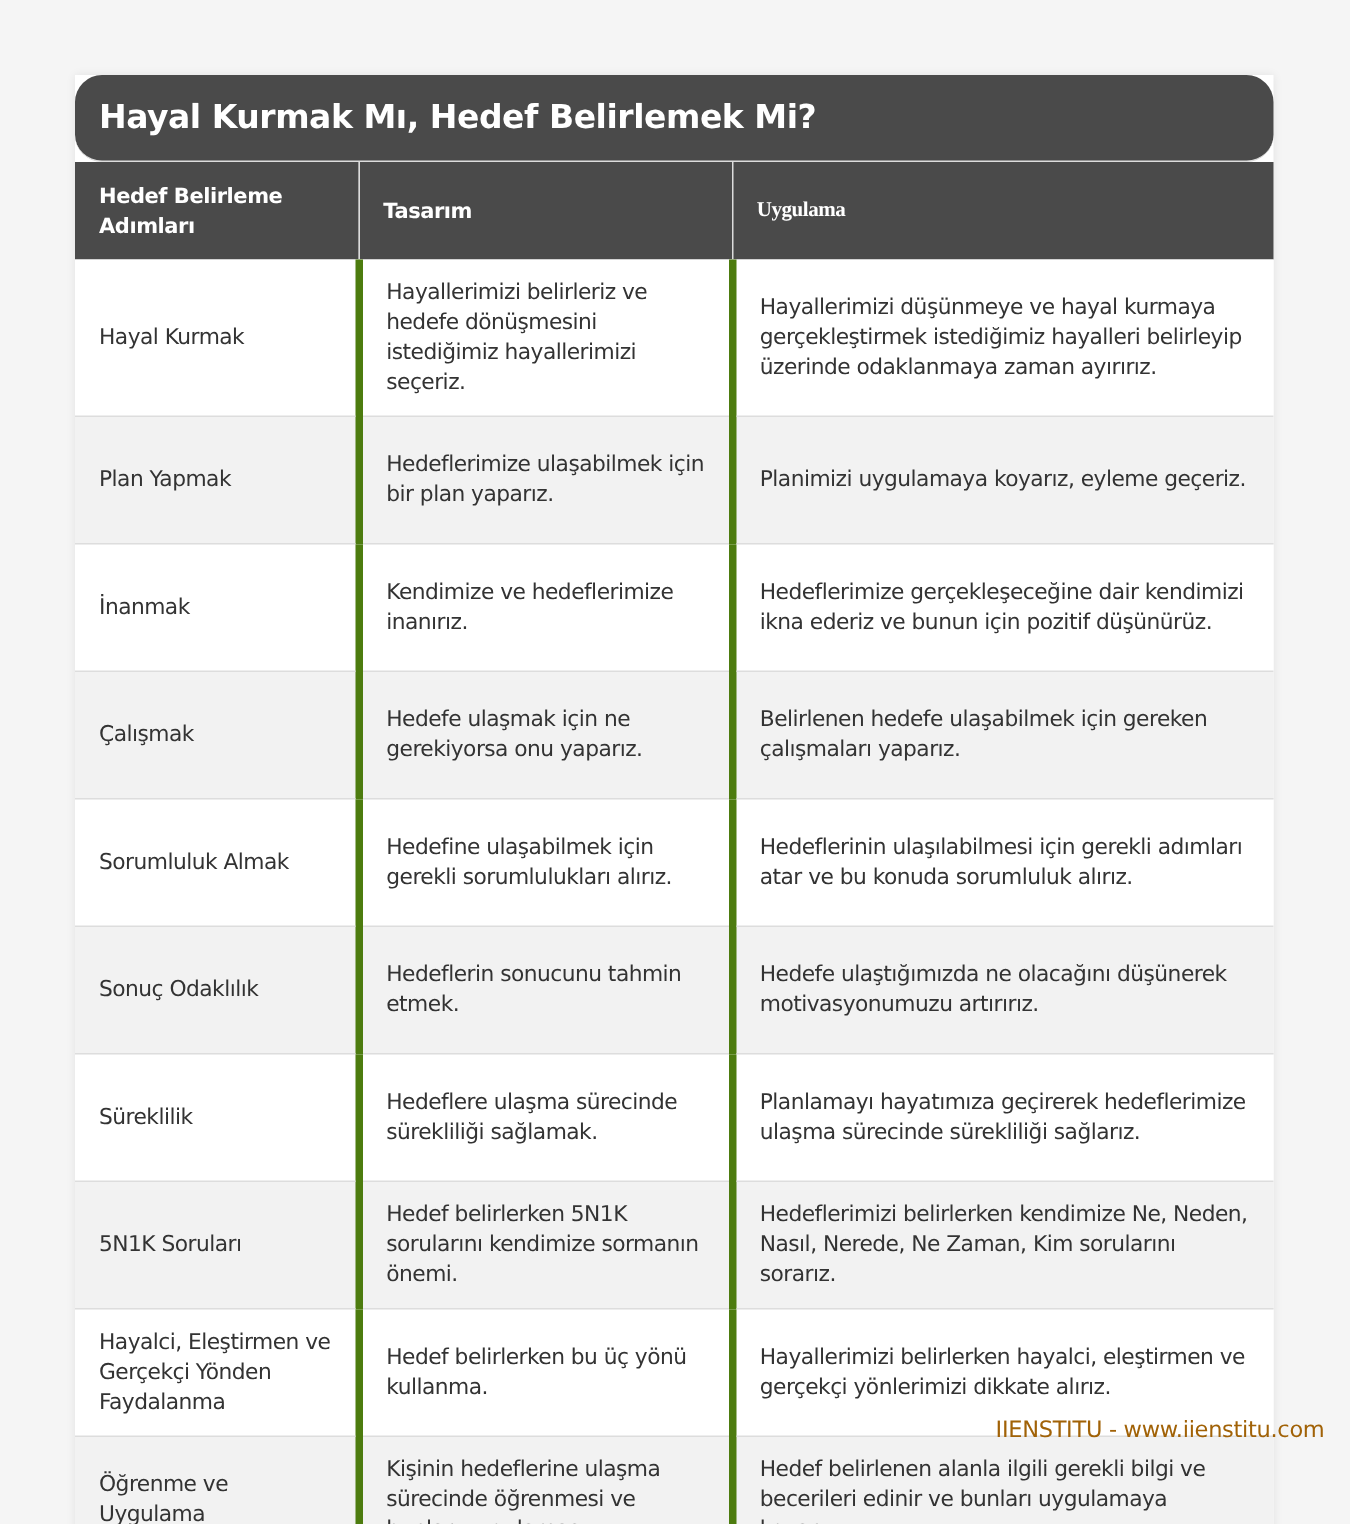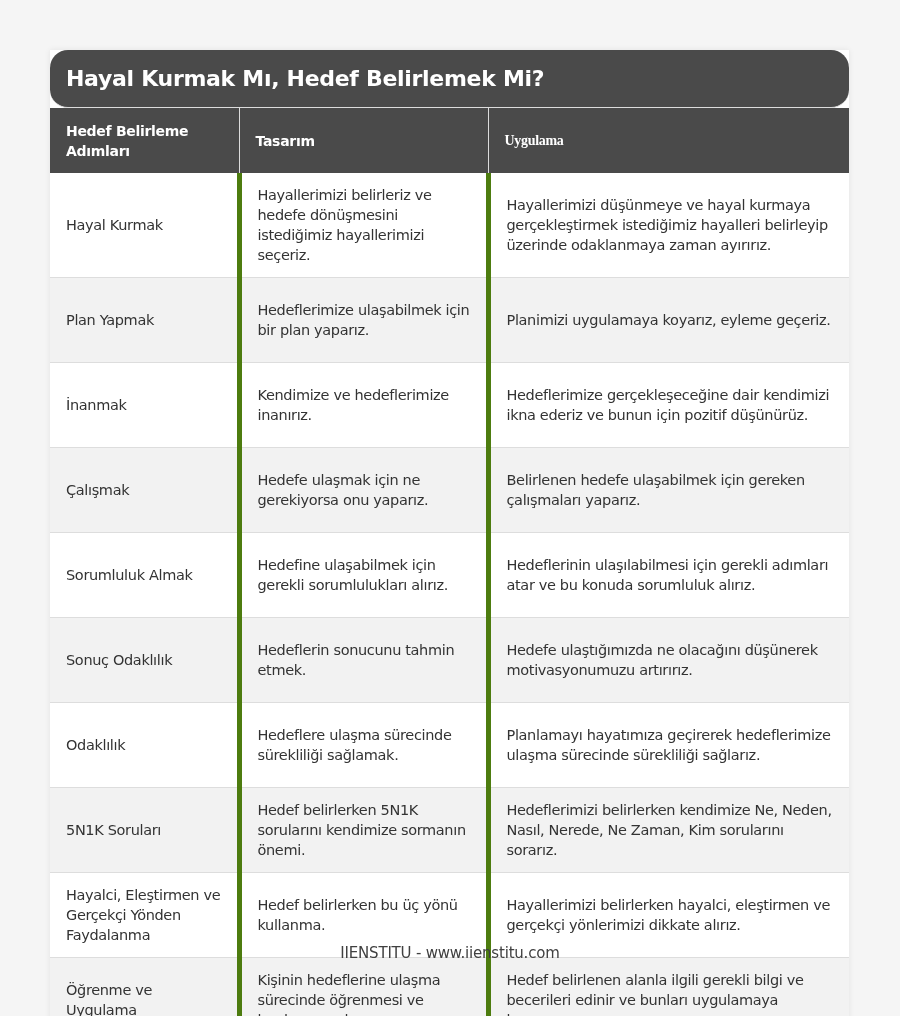"Odaklılık" td { text: Odaklılık -> Süreklilik }
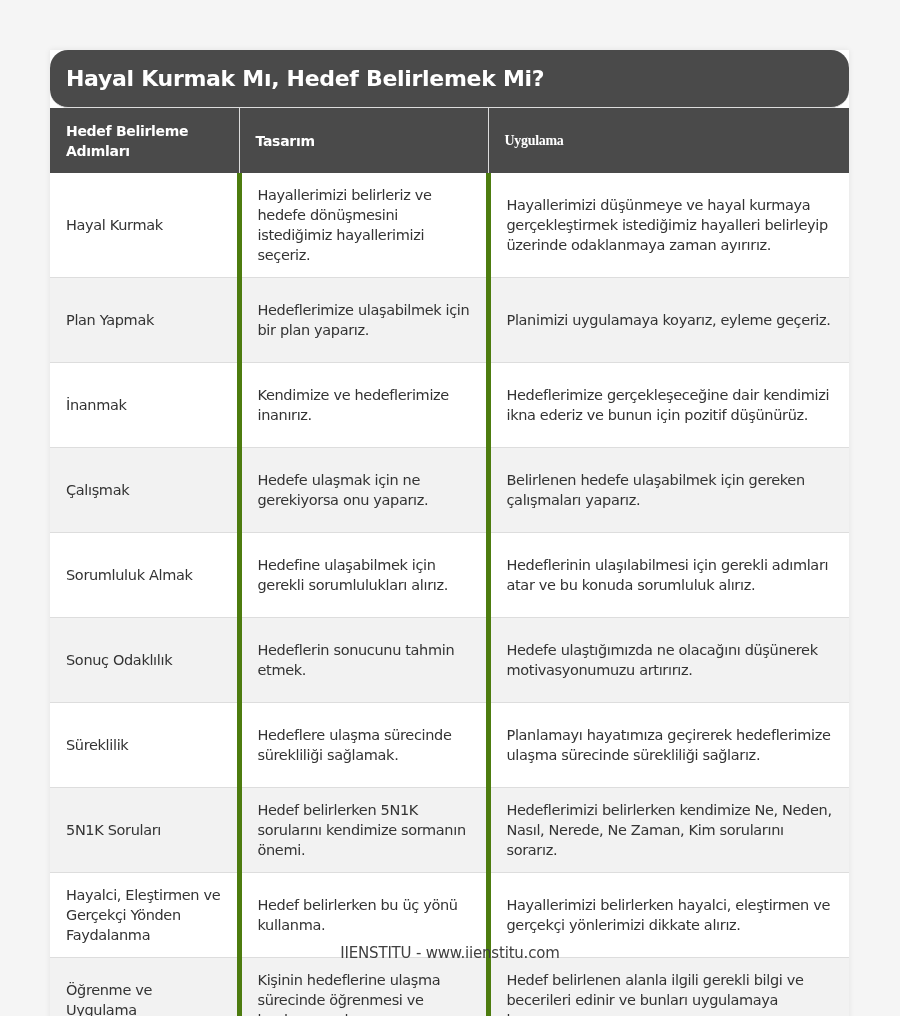"IIENSTITU - www.iienstitu.com" .footer { color: #404040 -> #a16207; right: 0 -> 17px; text-align: center -> right }
